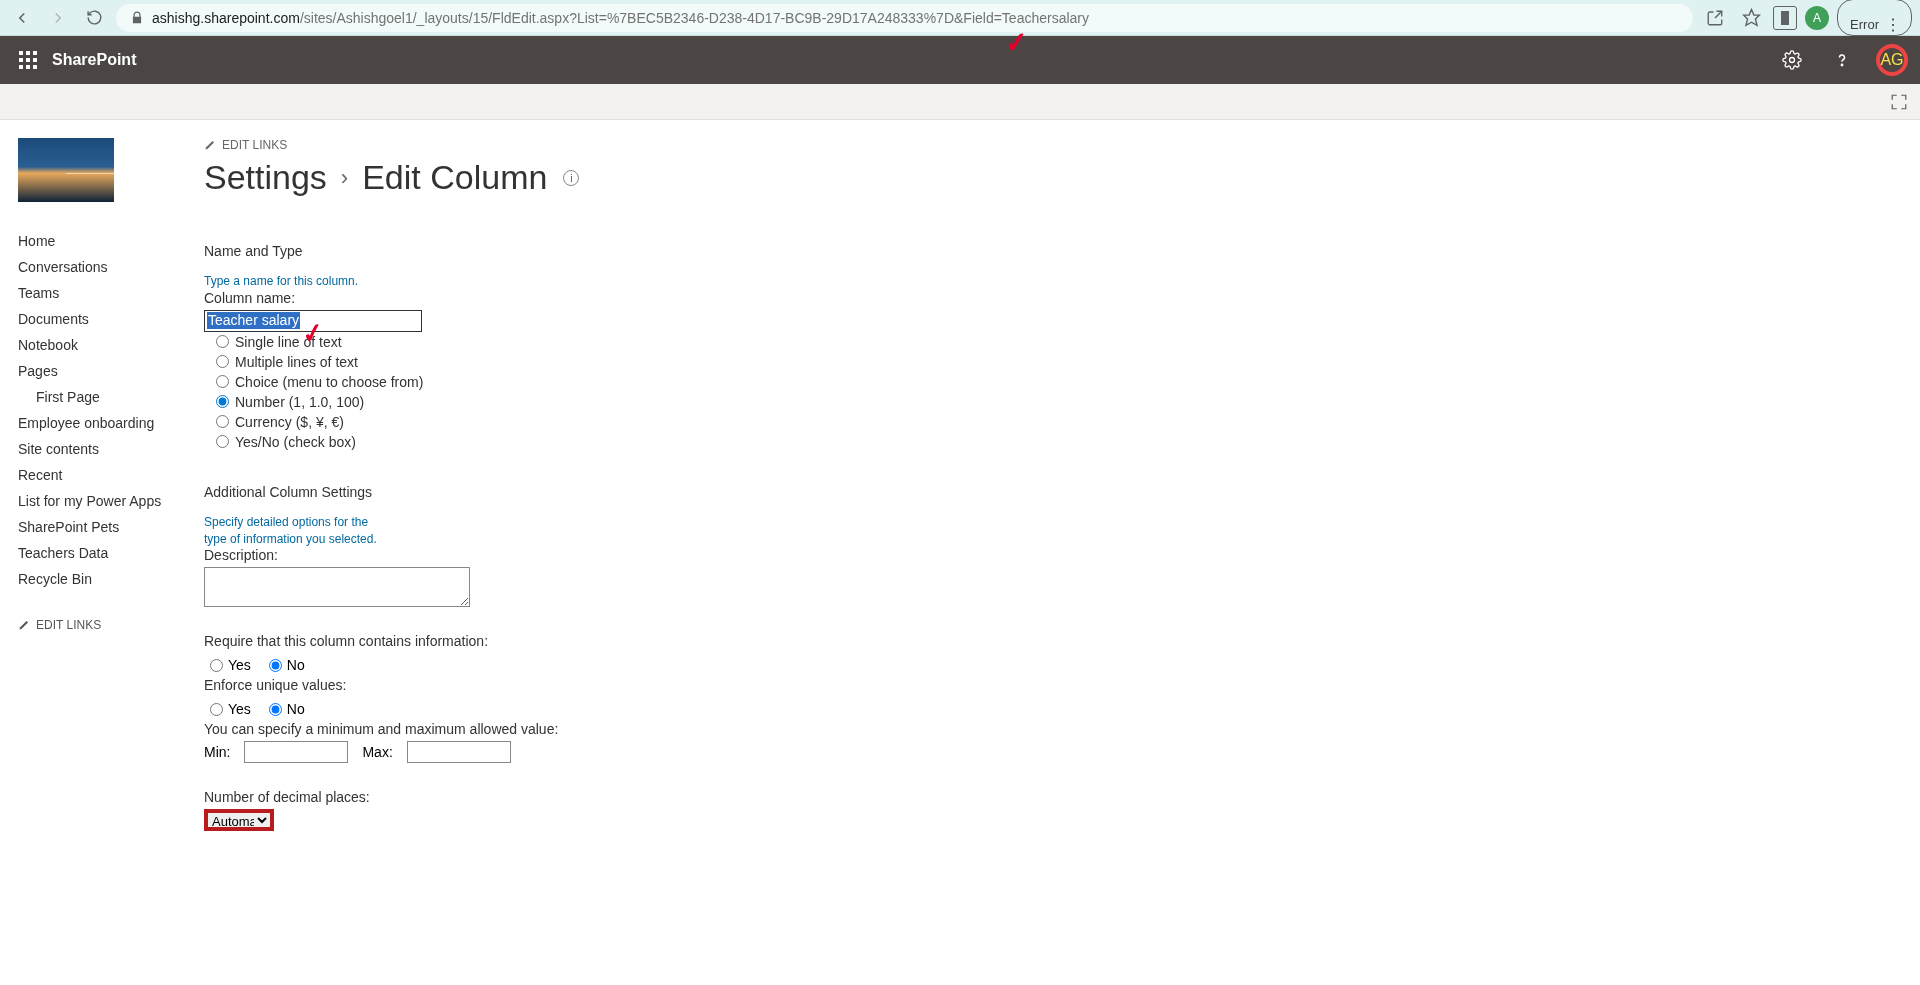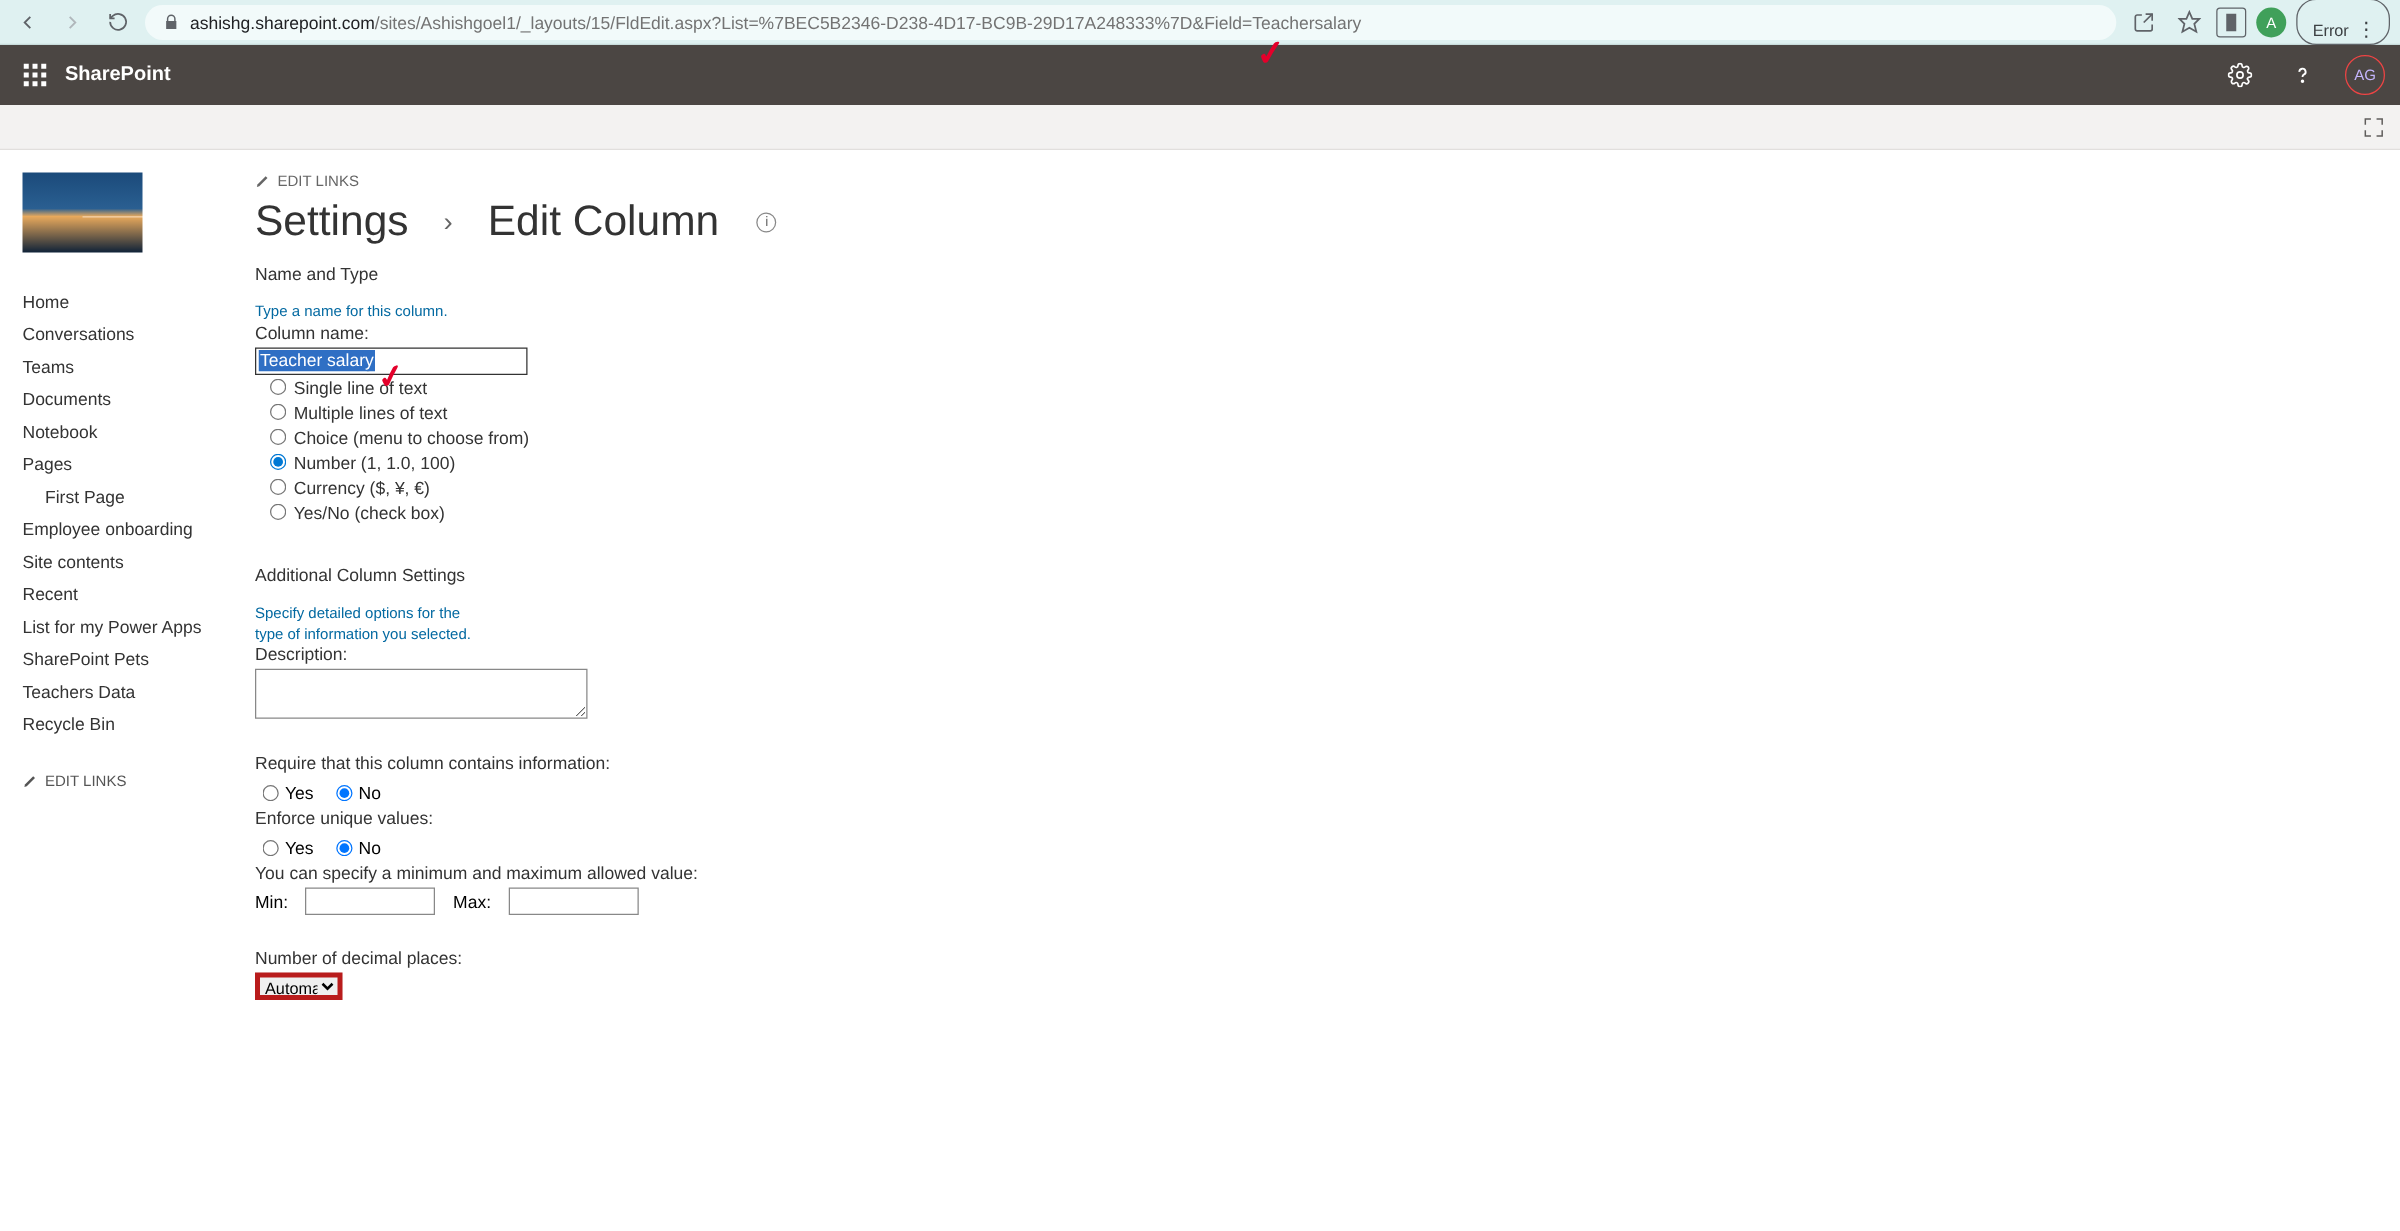"AG" .ag-avatar { border: 1px solid #ef4444 -> 4px solid #ef4444; color: #c4b5fd -> #fde047; font-size: 12px -> 16px }
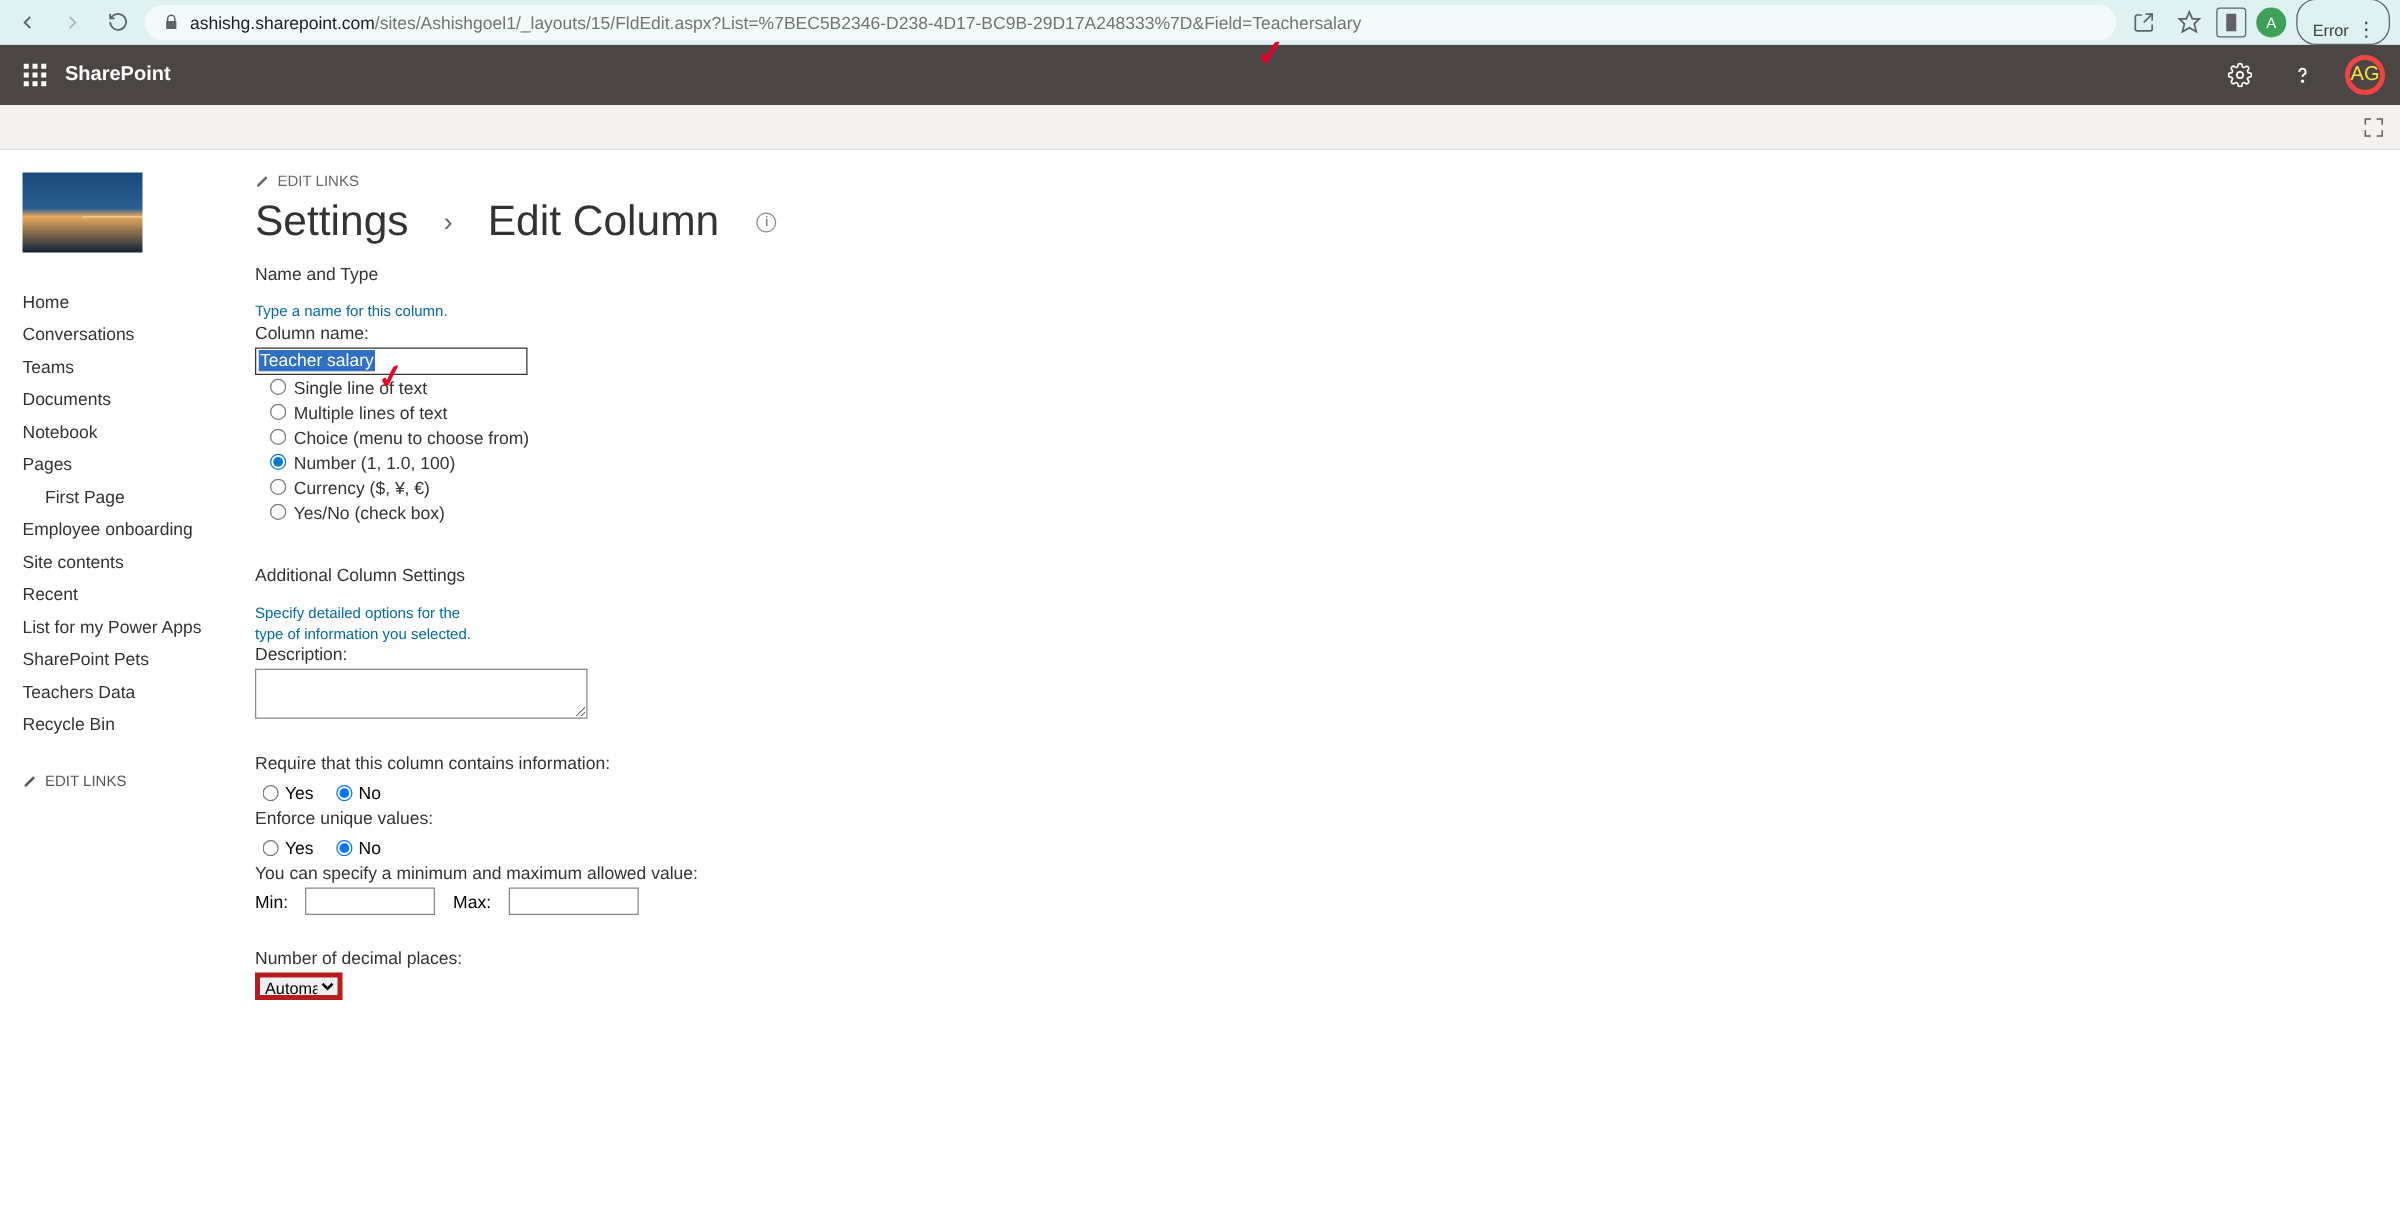"Settings" .page-title { gap: 24px -> 10px; margin: 6px 0 14px -> 6px 0 46px }
